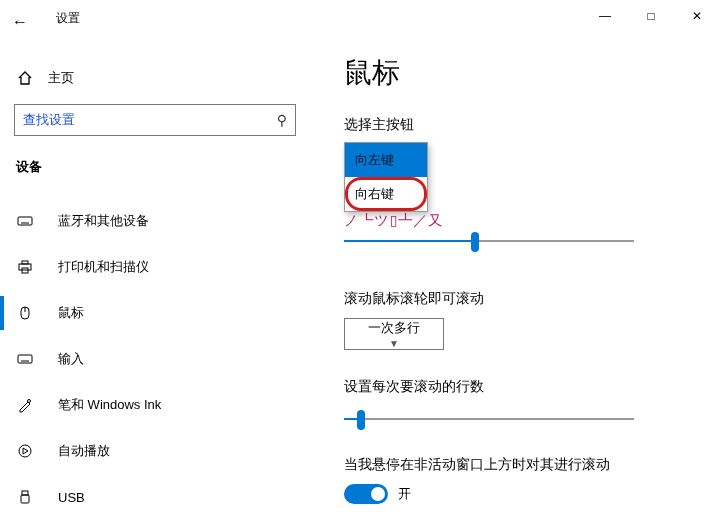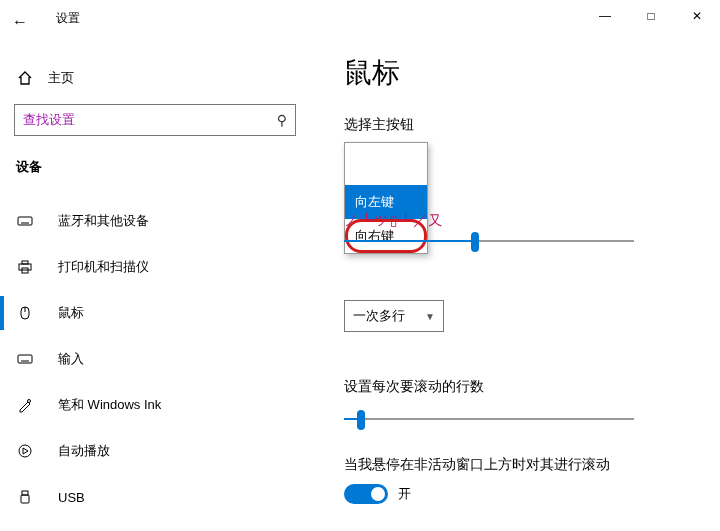"查找设置" .search-box .ph { color: #a21caf -> #1d4ed8 }
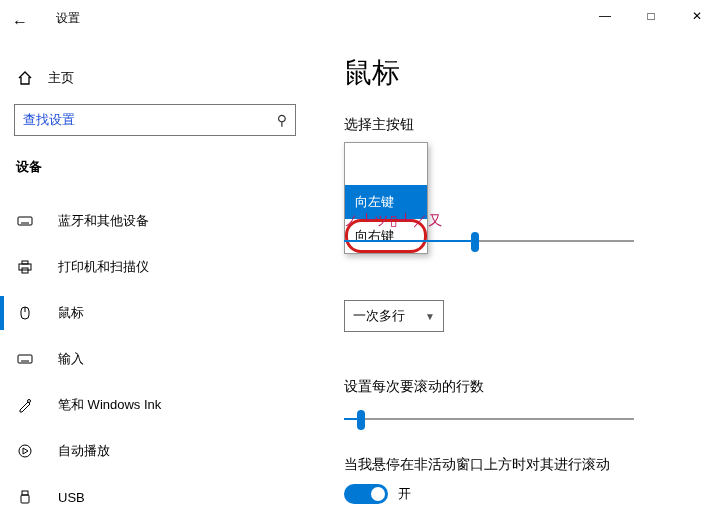"向左键" .dropdown-open .opt.sel { color: #ffffff -> #0f172a; margin-top: 42px -> none }
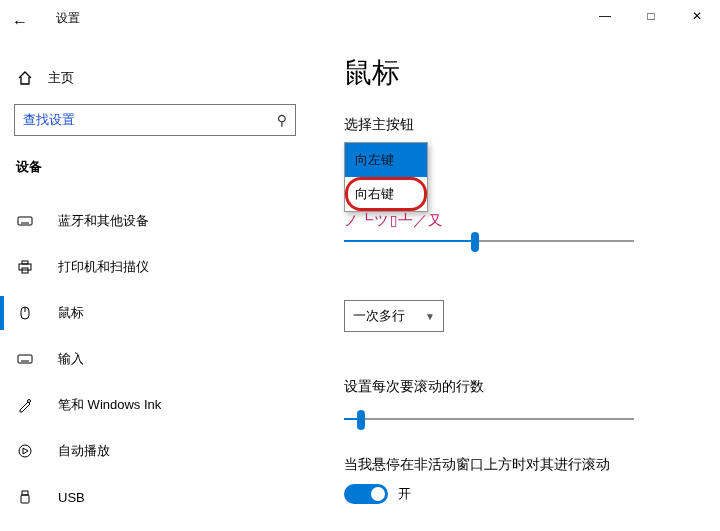"滚动鼠标滚轮即可滚动" div.sec-label { html: none -> <div>滚动鼠标滚轮即可滚动</div> }
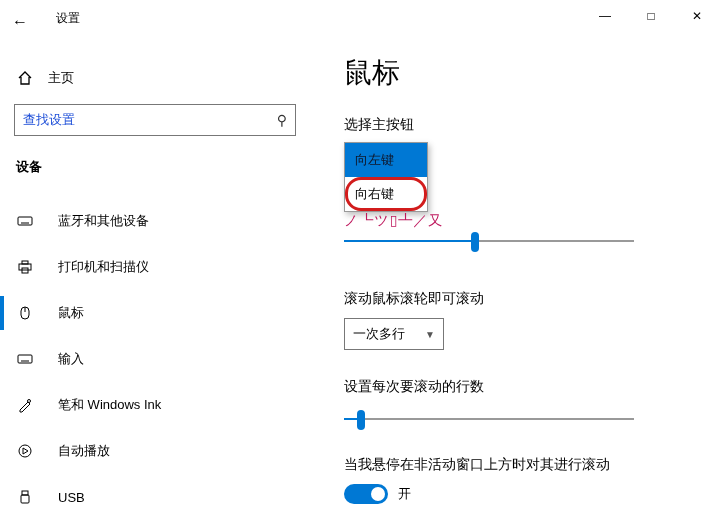"一次多行" .select-closed { flex-direction: none -> column }
